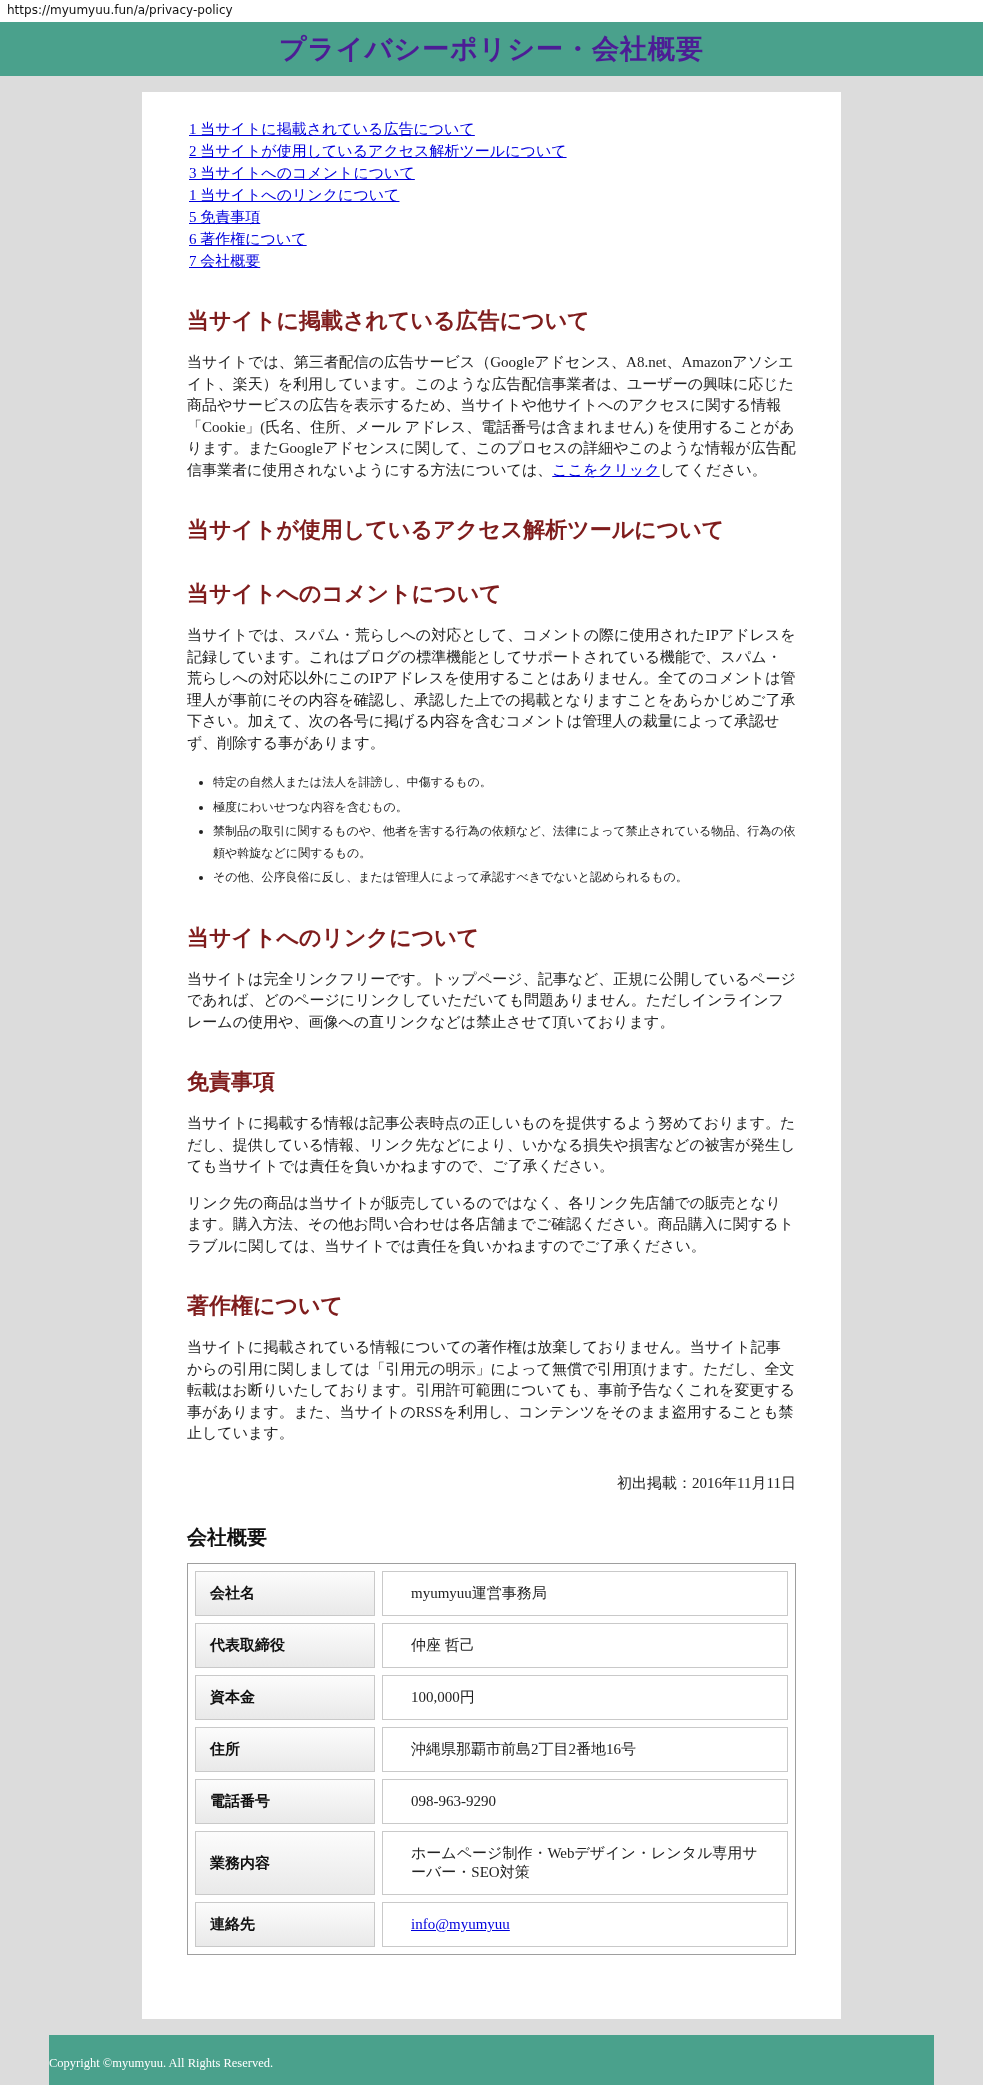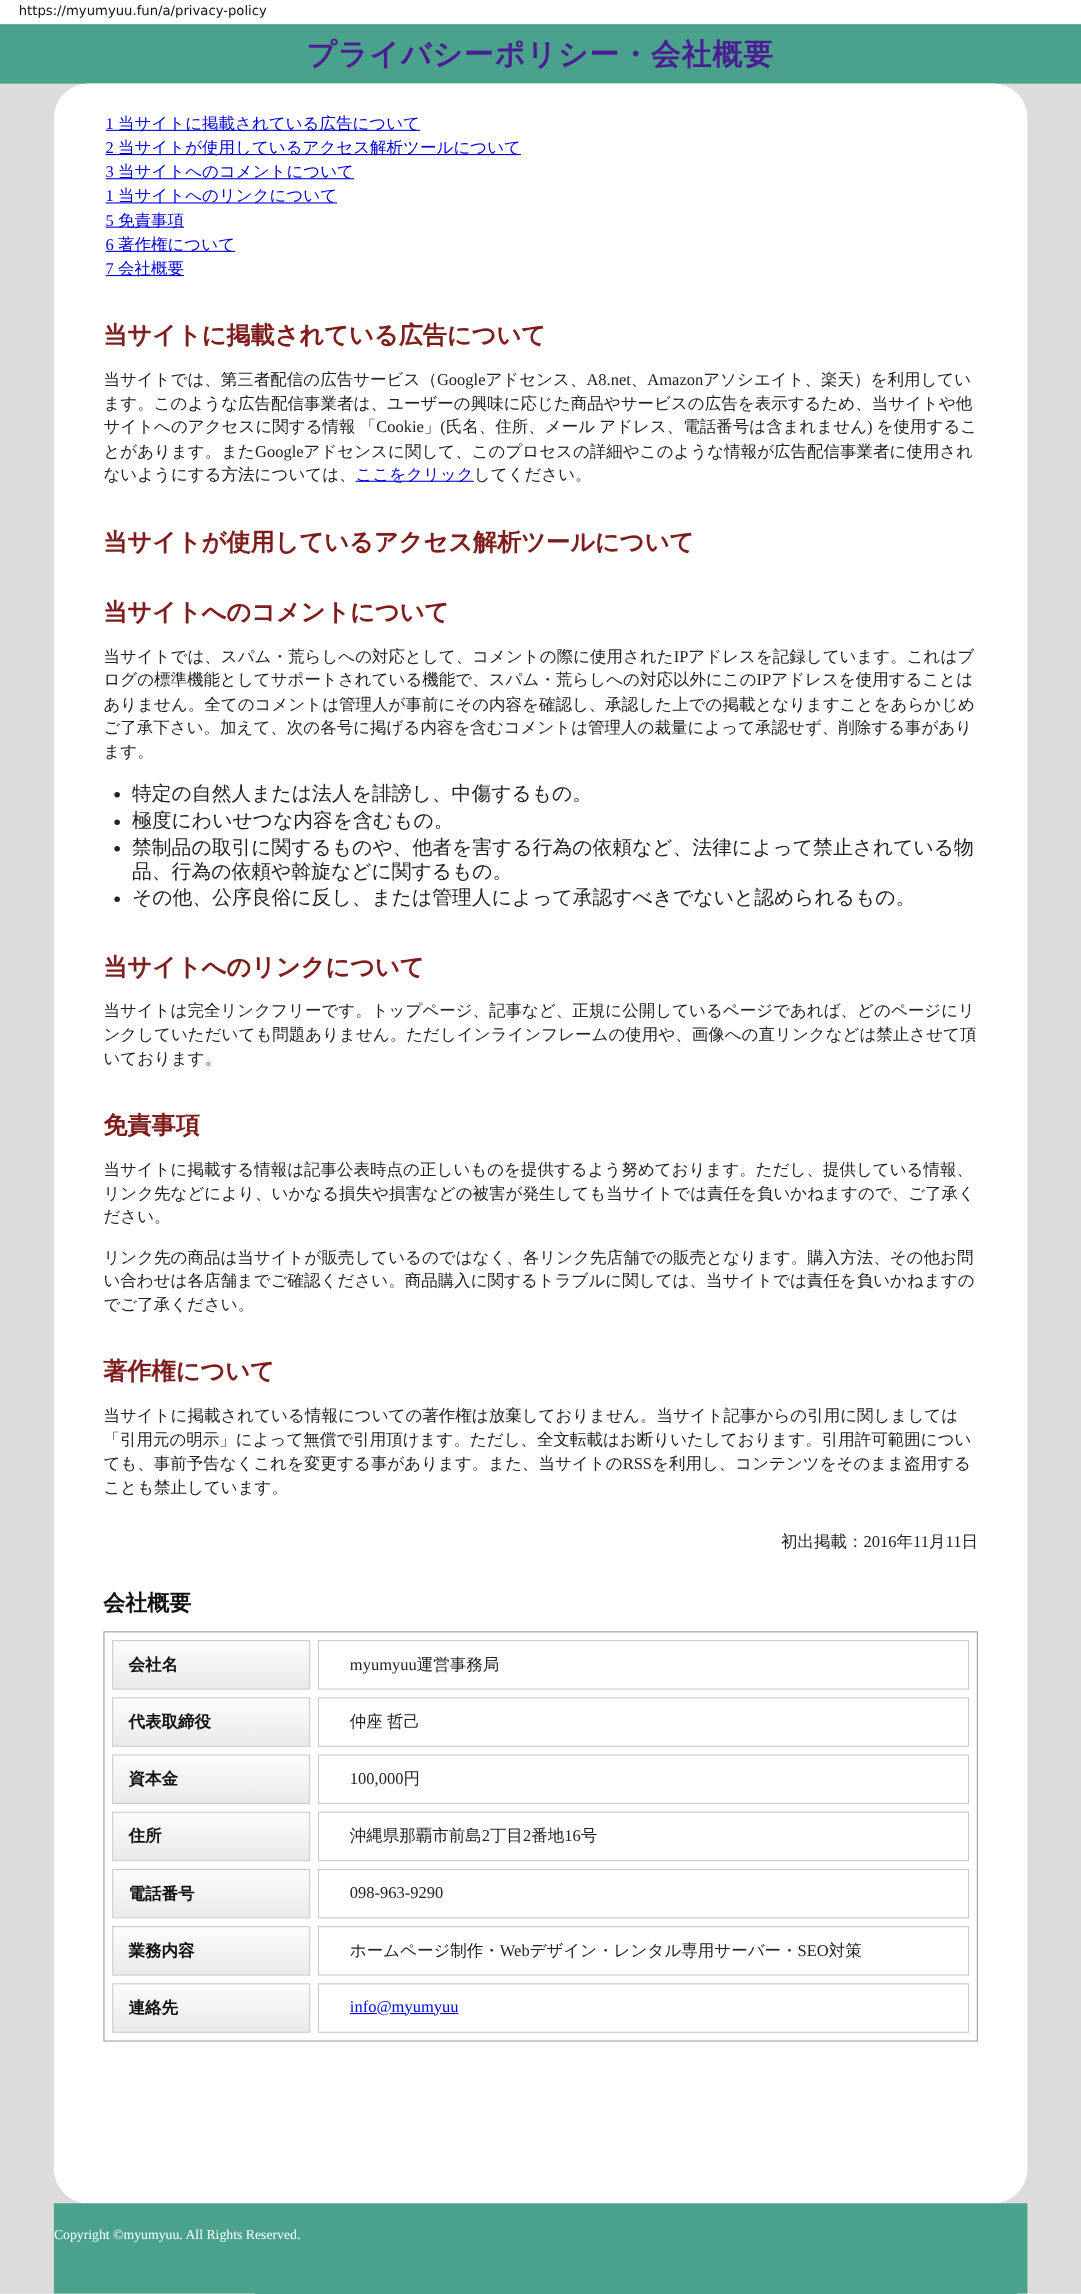"https://myumyuu.fun/a/privacy-policy" .urlbar { padding: 0 17px -> 0 7px }
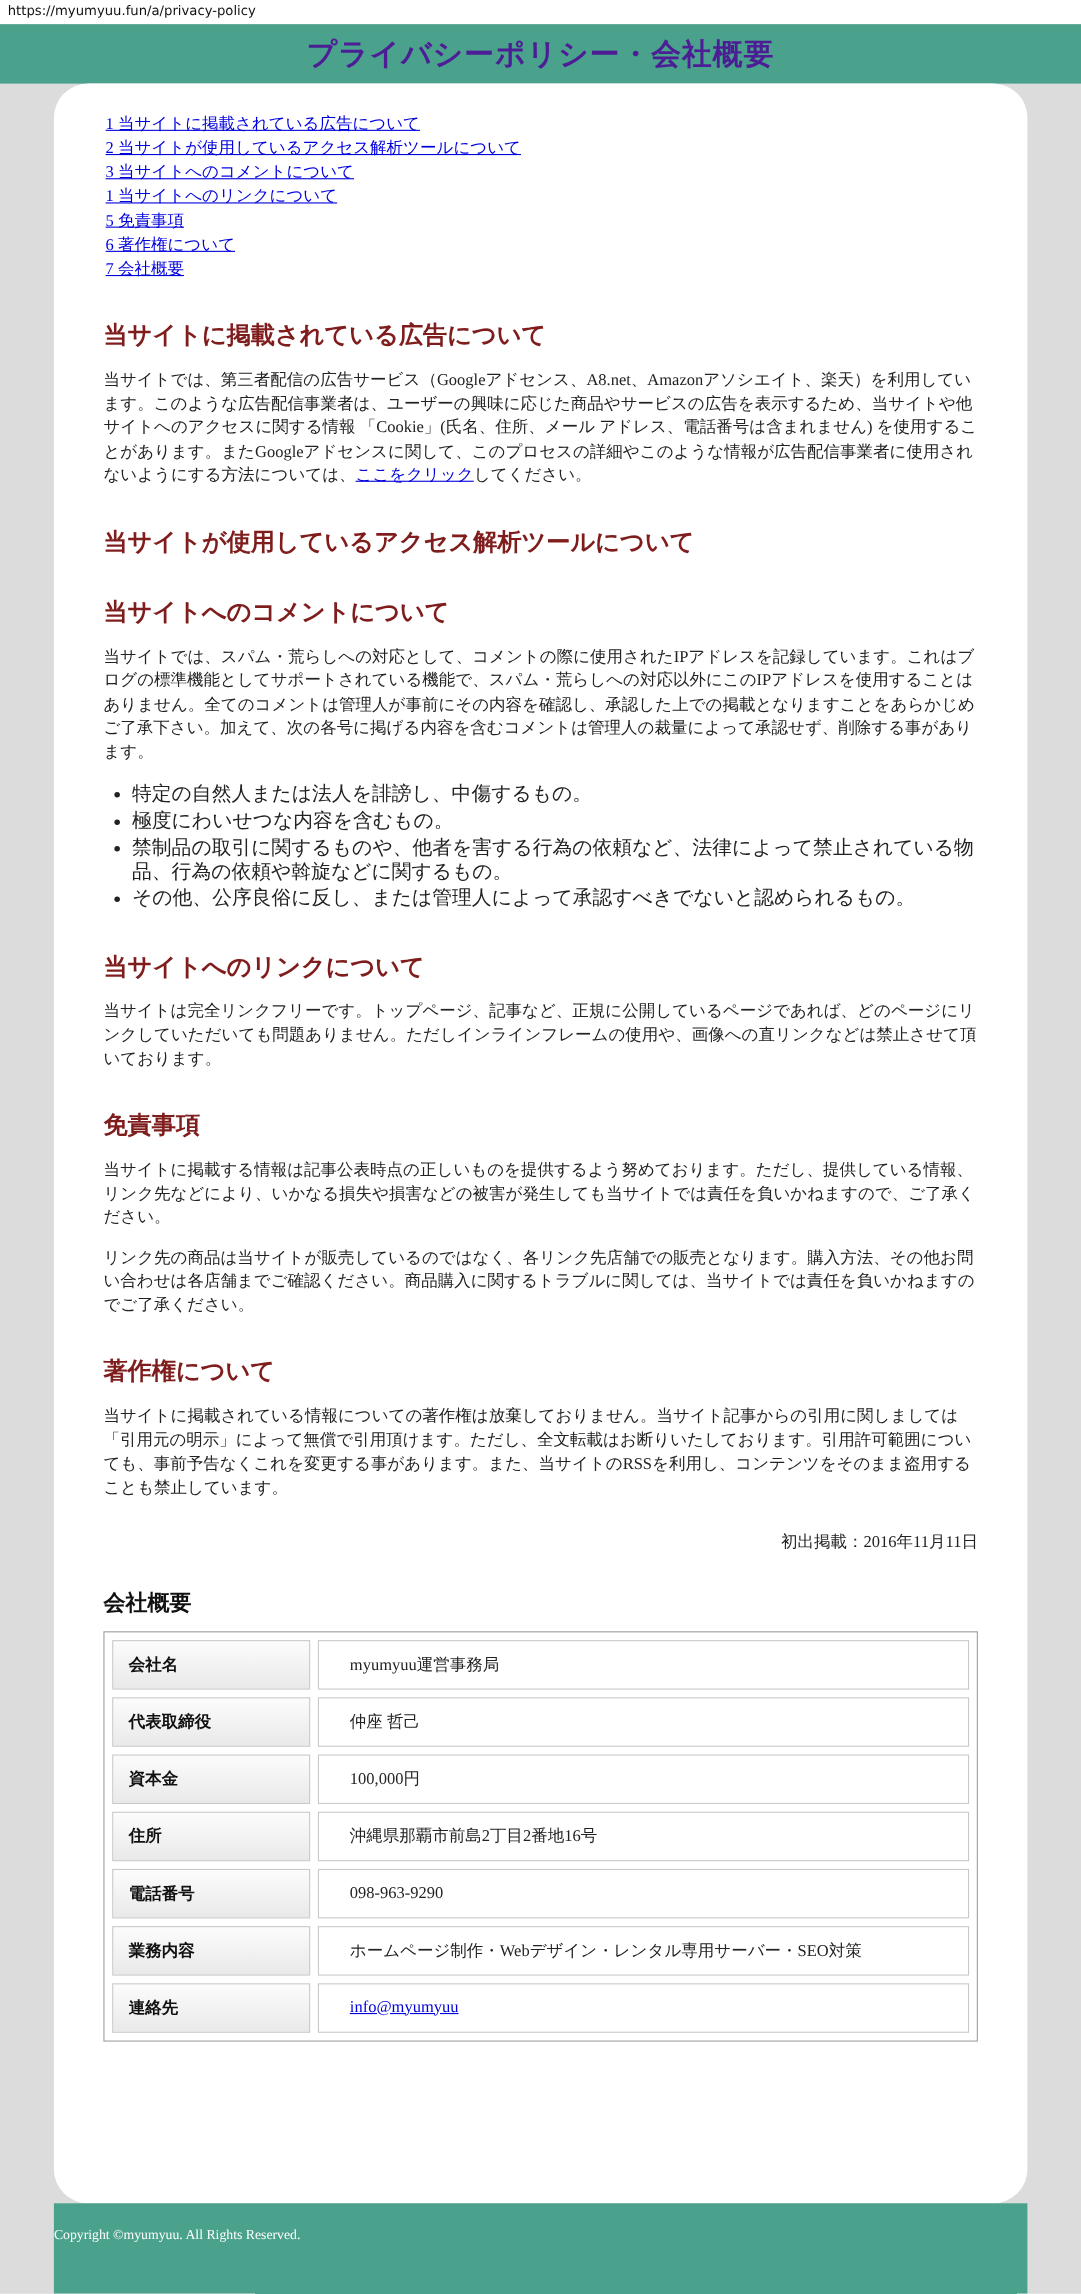"1 当サイトに掲載されている広告について" .page { border-radius: 31px -> none; margin: 0 auto -> 16px auto; width: 885px -> 699px }
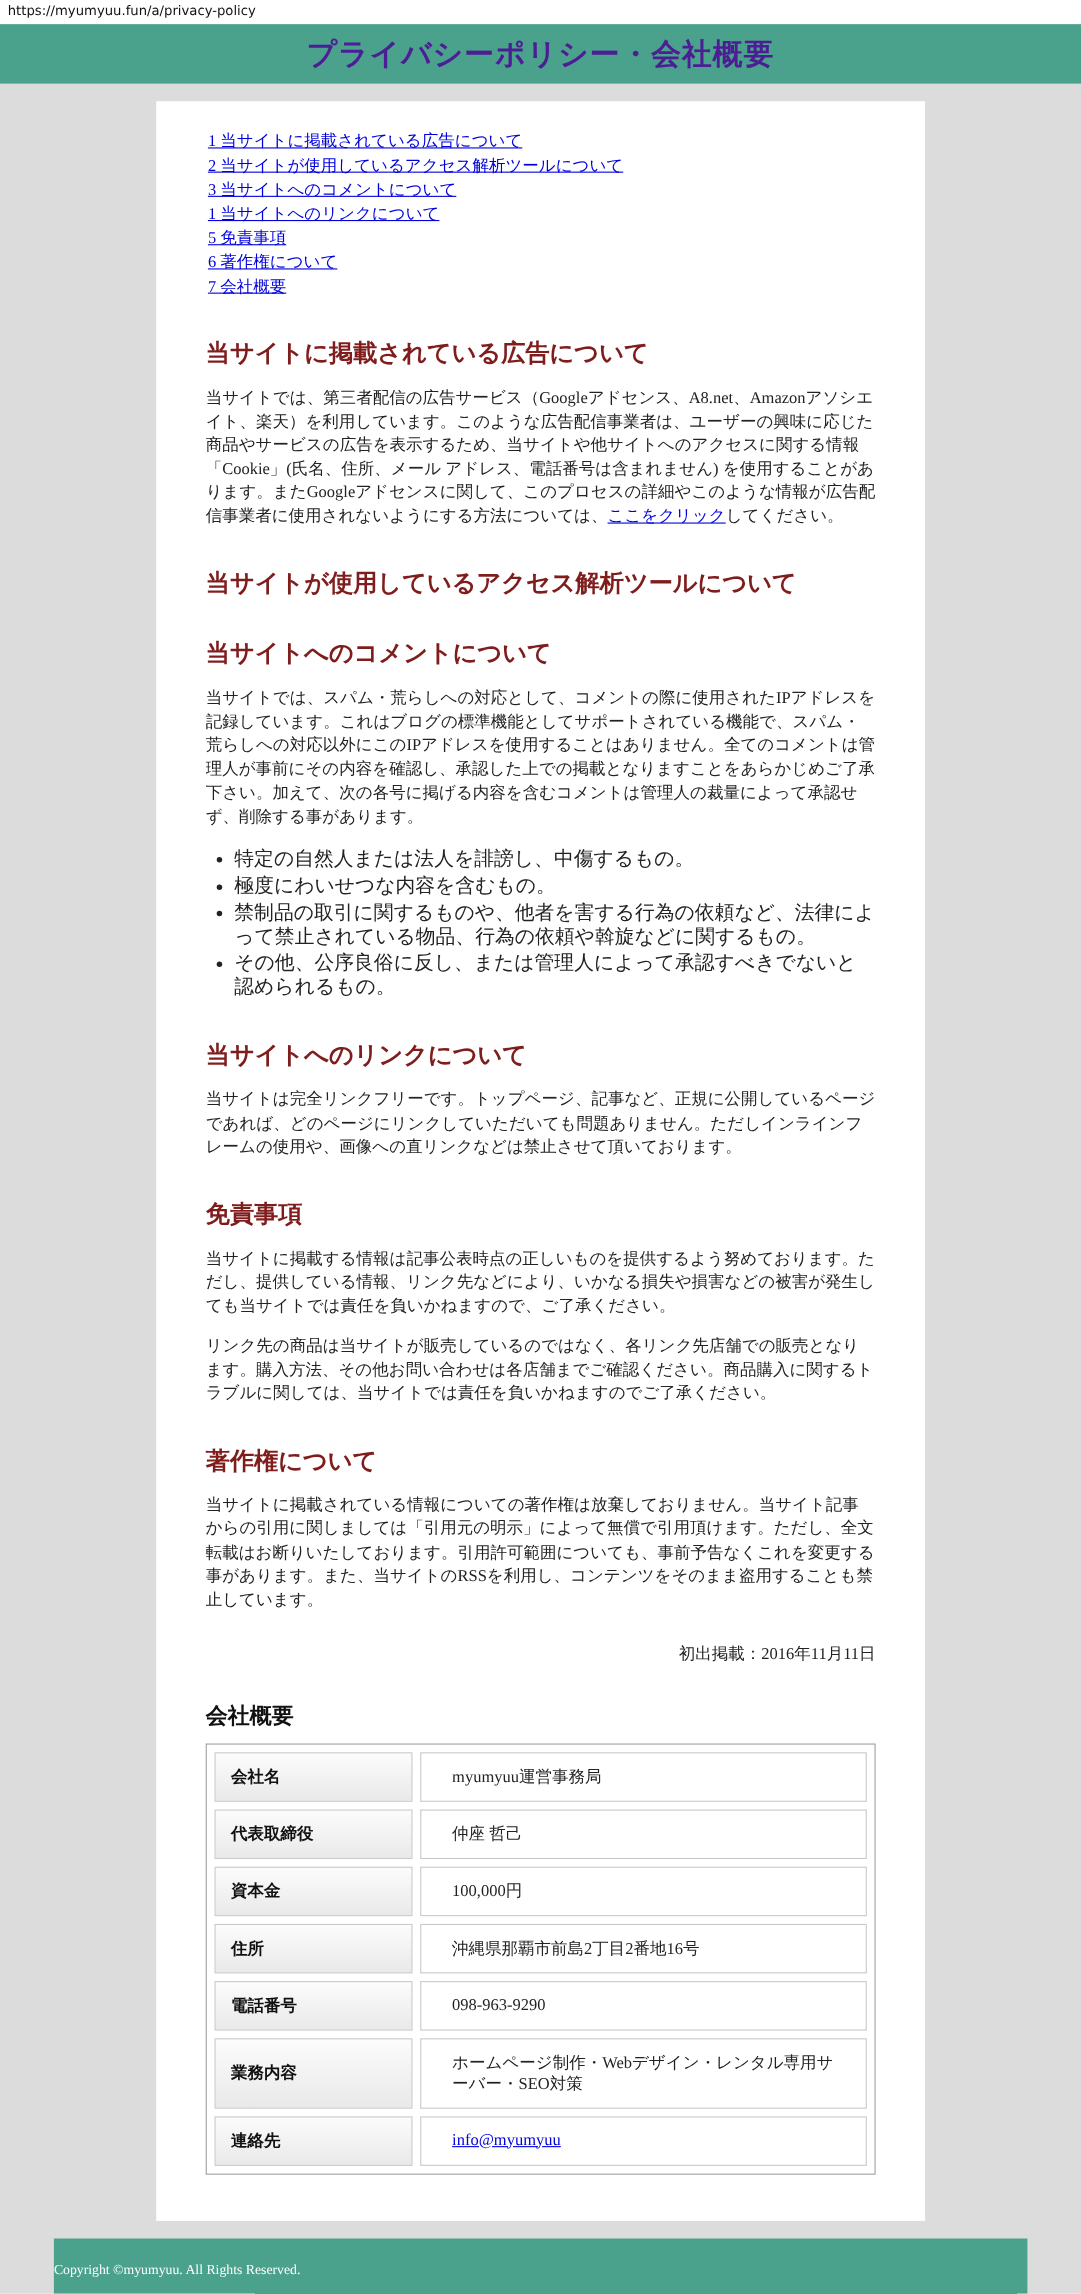"特定の自然人または法人を誹謗し、中傷するもの。" ul.rules li { font-family: Liberation Mono, monospace -> none; font-size: 18px -> 12px }
